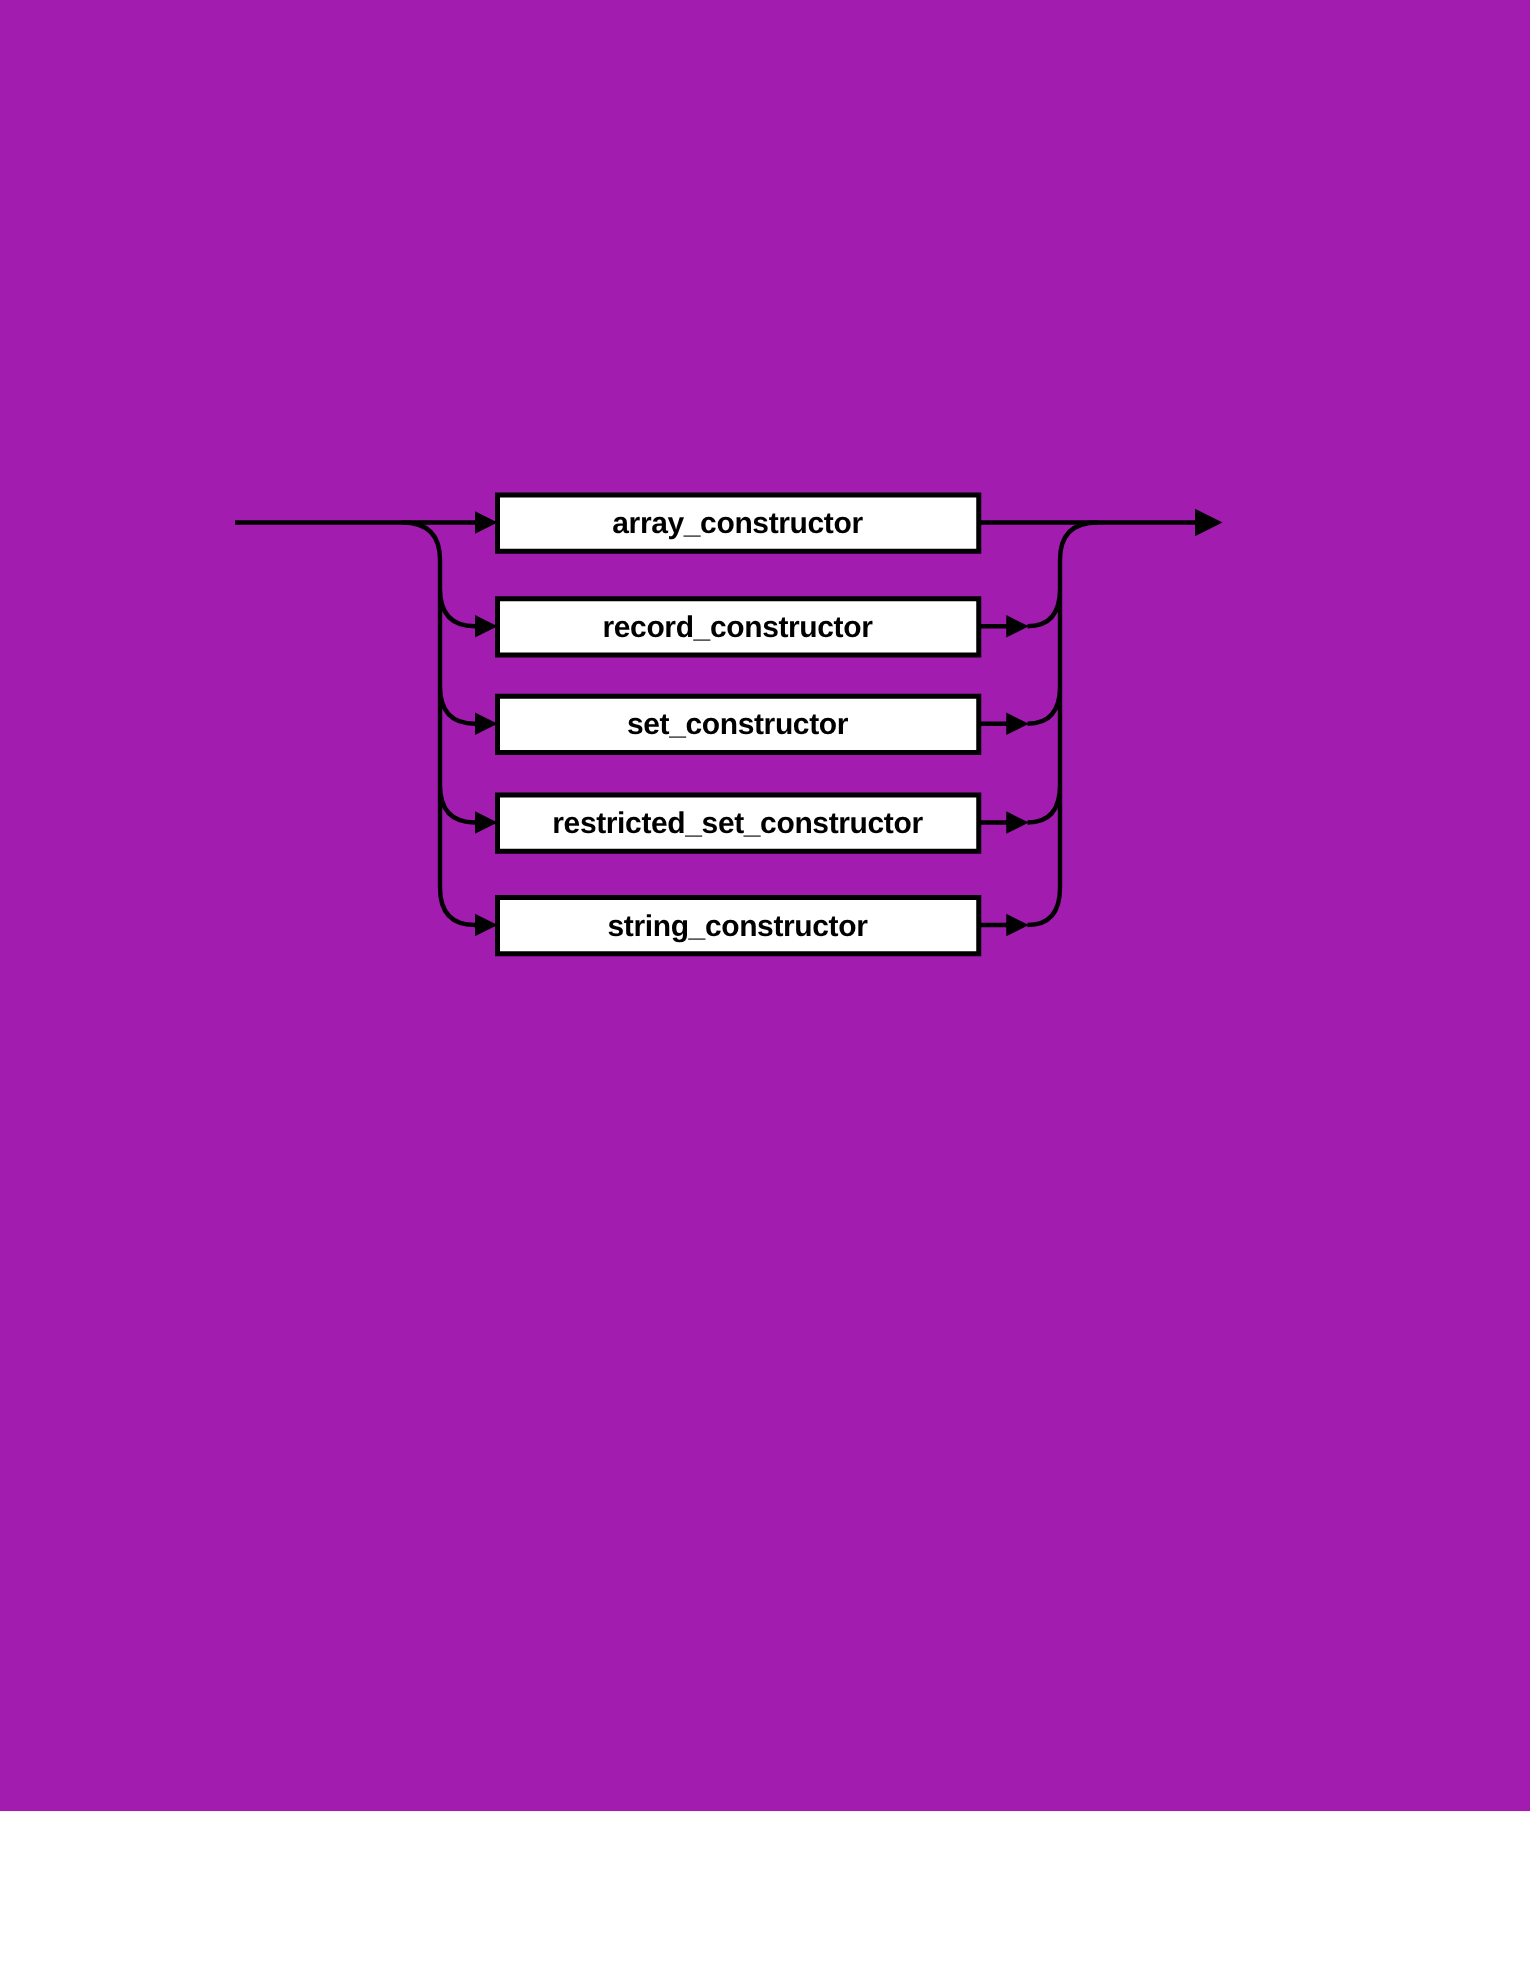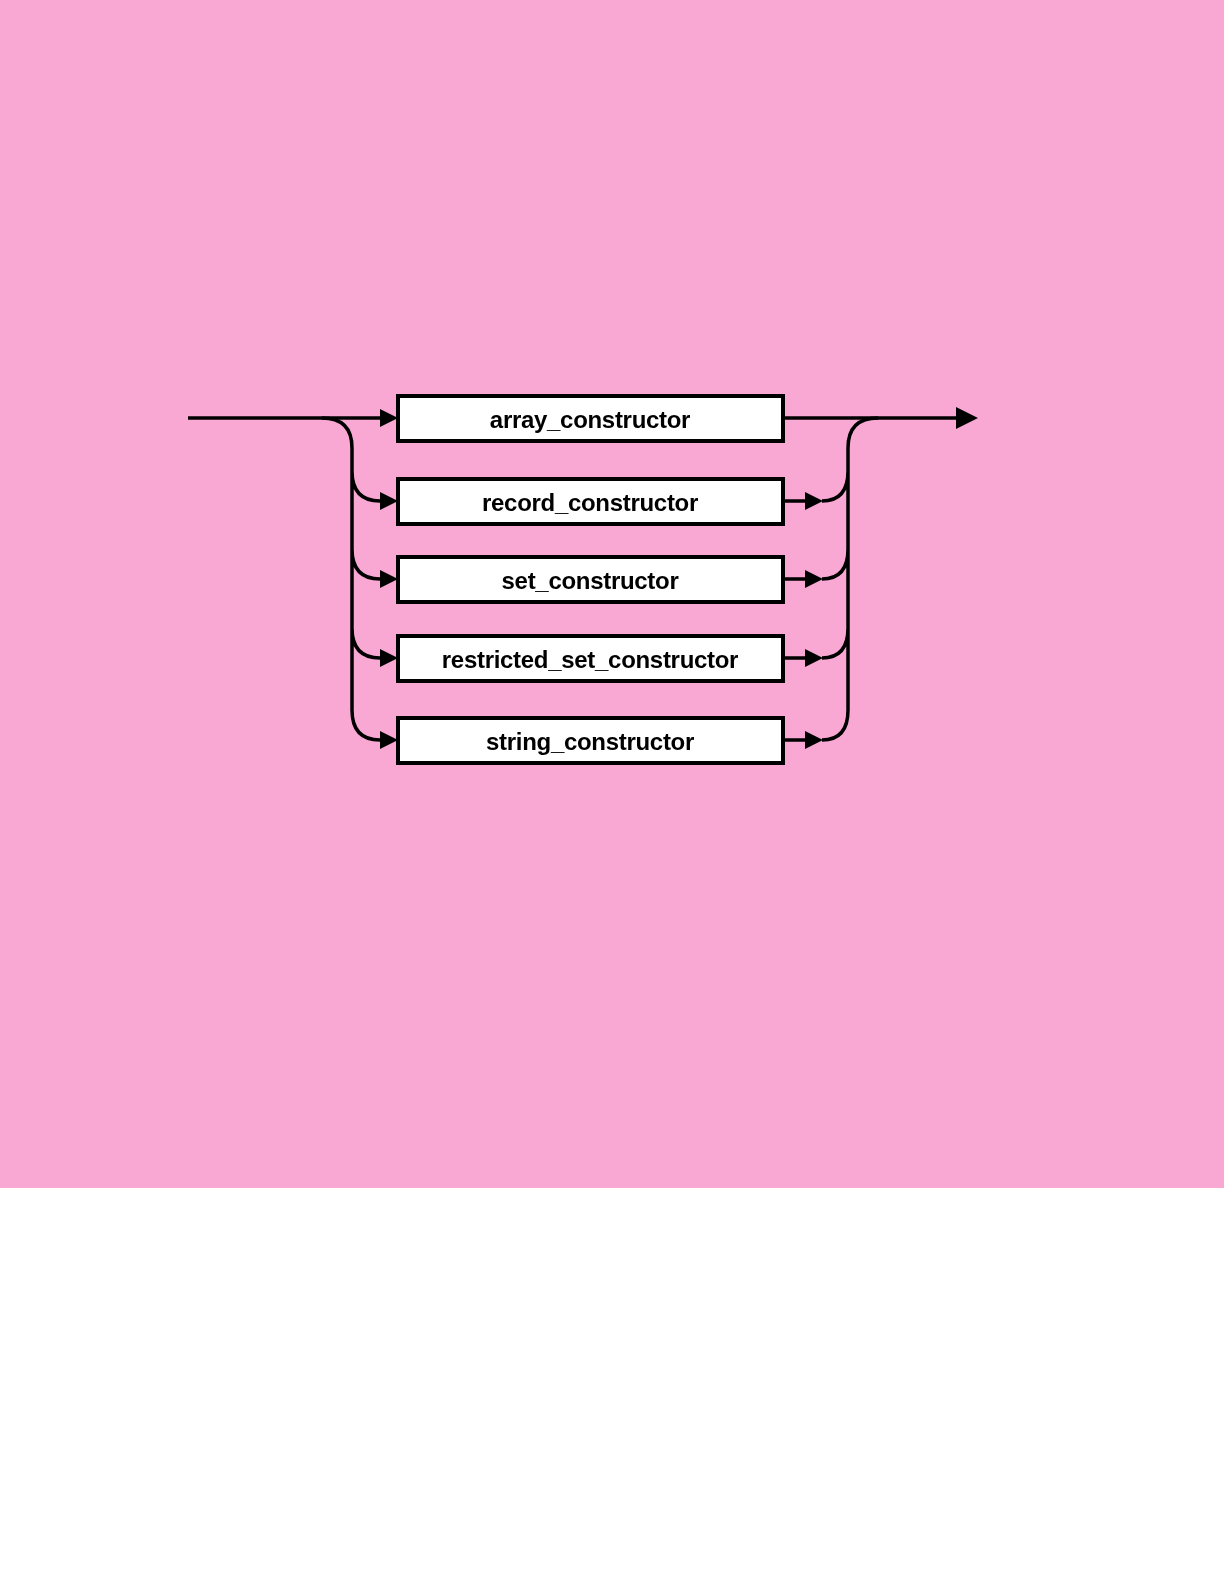"array_constructor" .page { background: #f9a8d4 -> #a21caf; height: 1188px -> 1449px }
